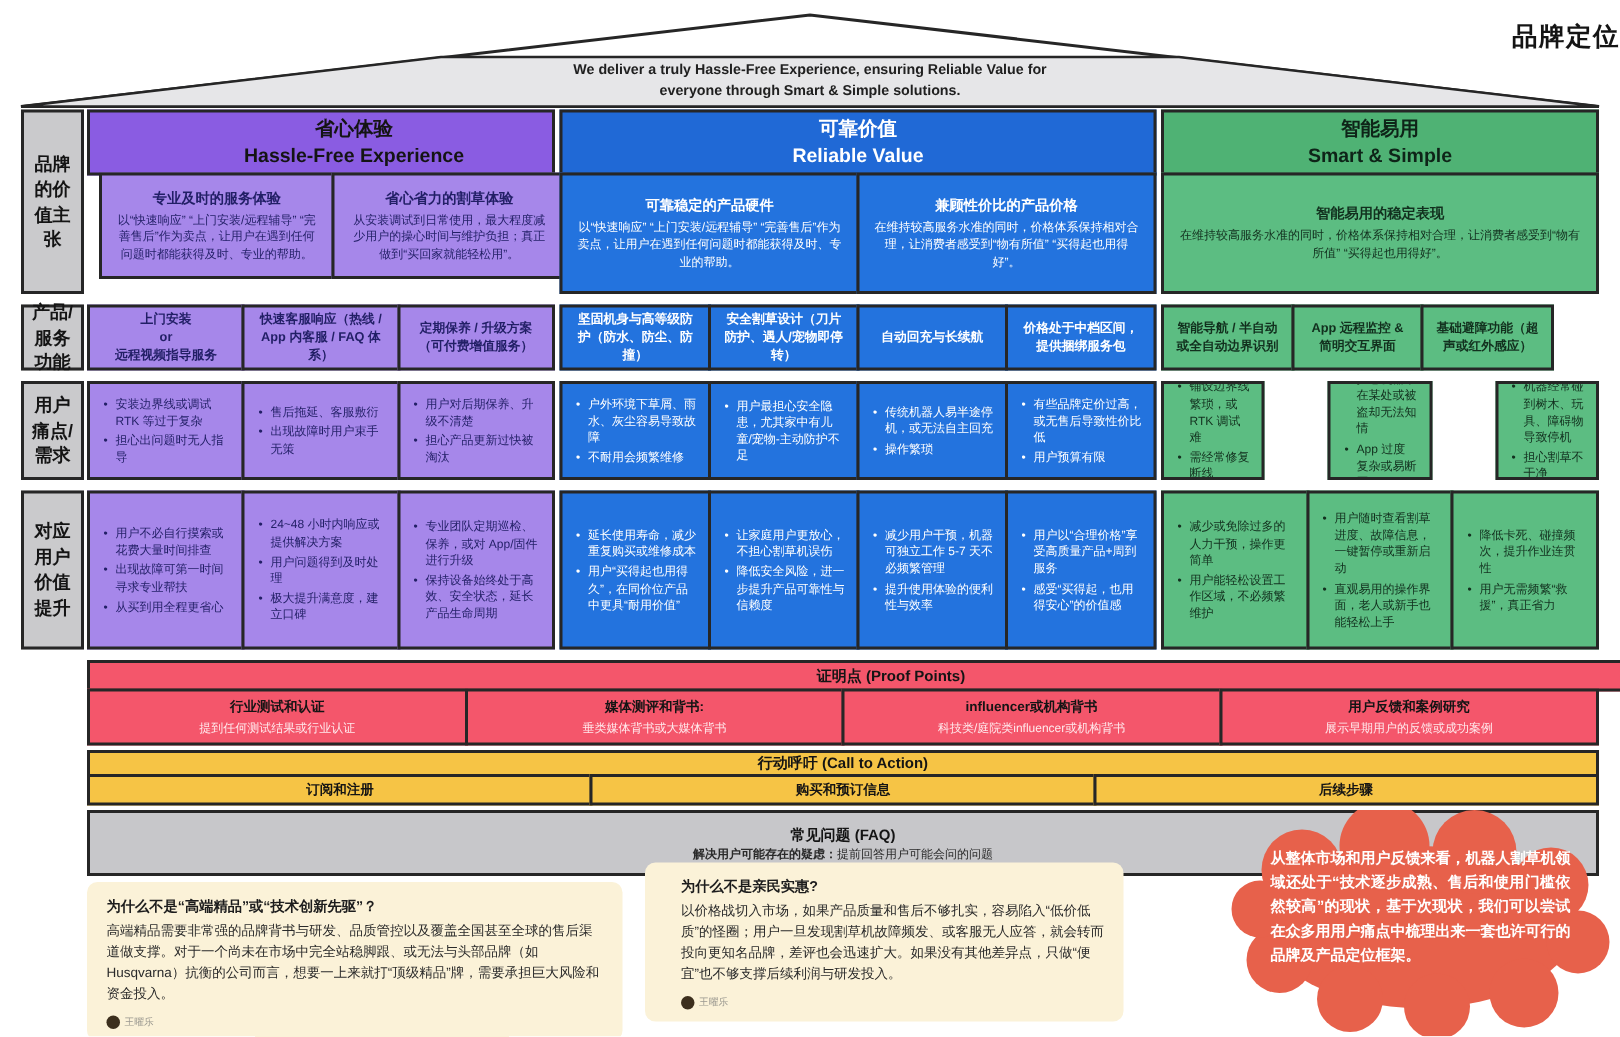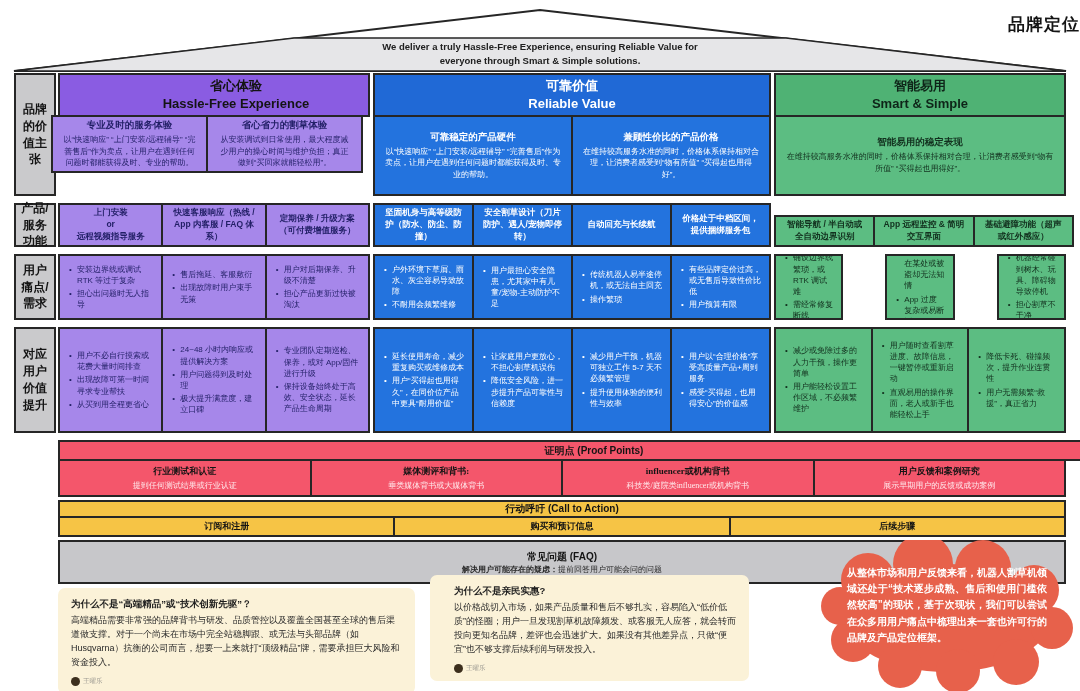"专业及时的服务体验" div.cells { height: 58px -> 71px; left: 51px -> 66px }
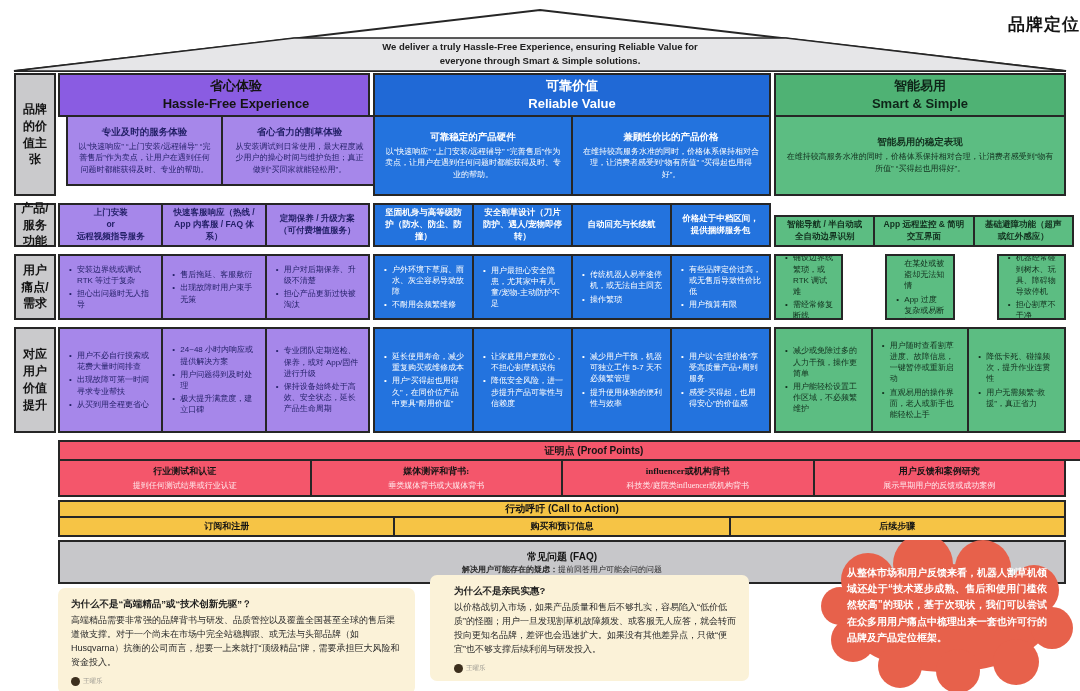"智能导航 / 半自动或全自动边界识别" div.cells { align-items: flex-end -> none; width: 300px -> 262px }
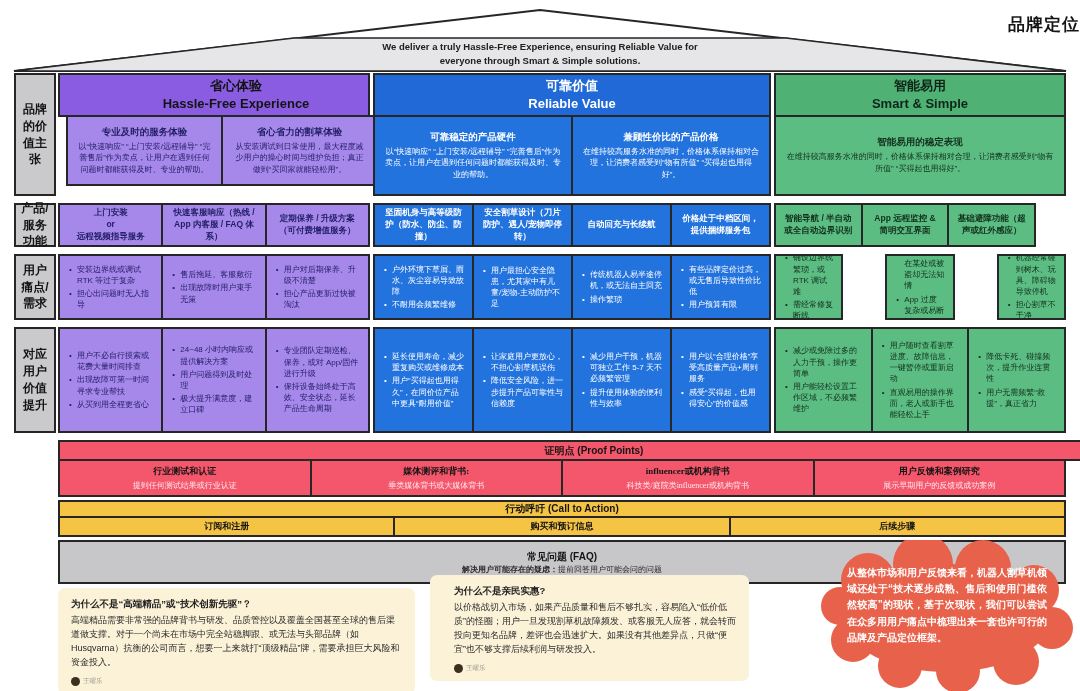"行业测试和认证" div.cells { font-family: Liberation Serif, serif -> none }
